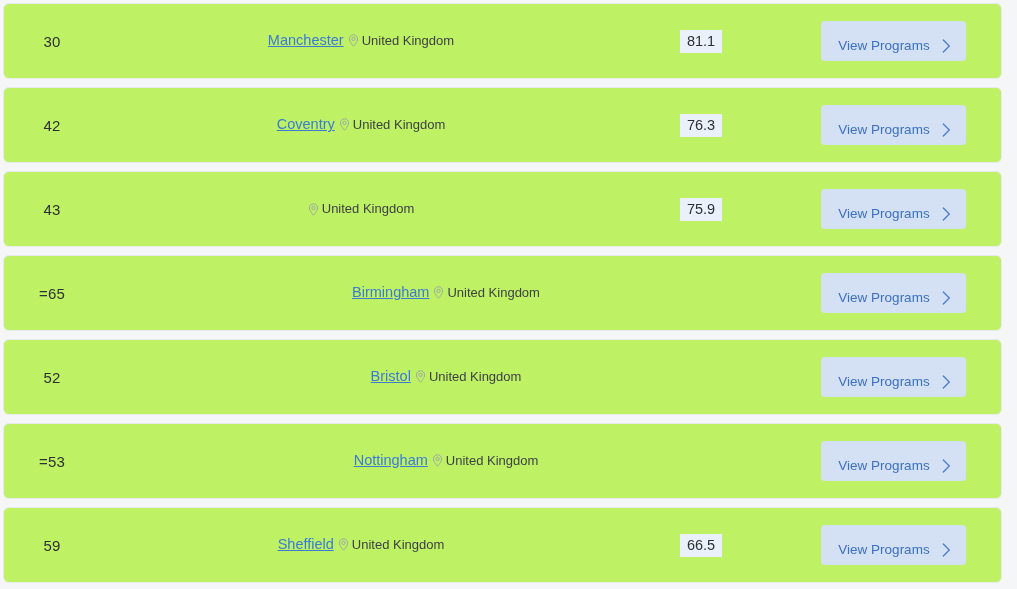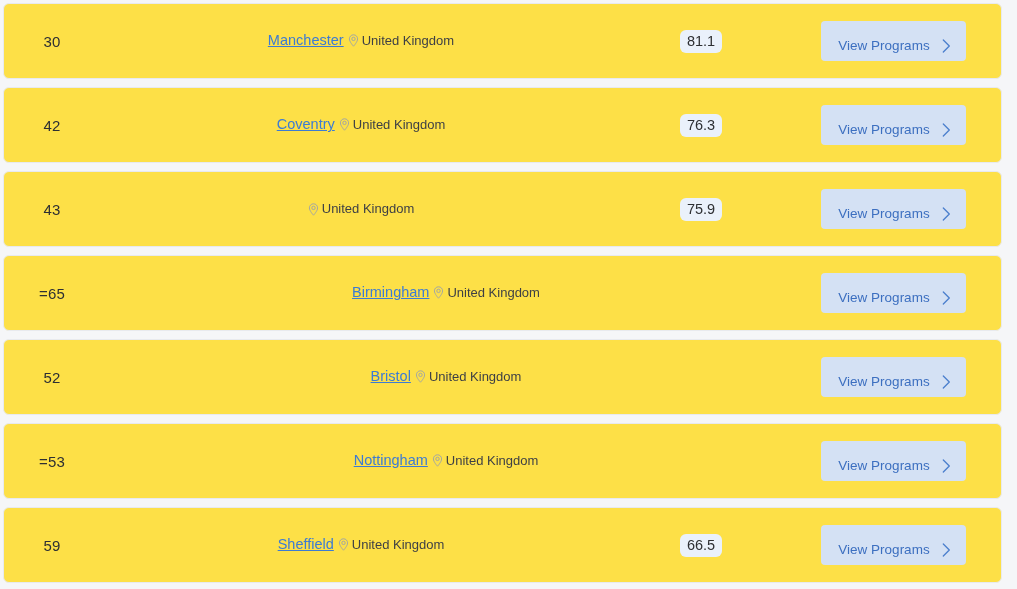"30" .rank-card { background: #fde047 -> #bef264 }
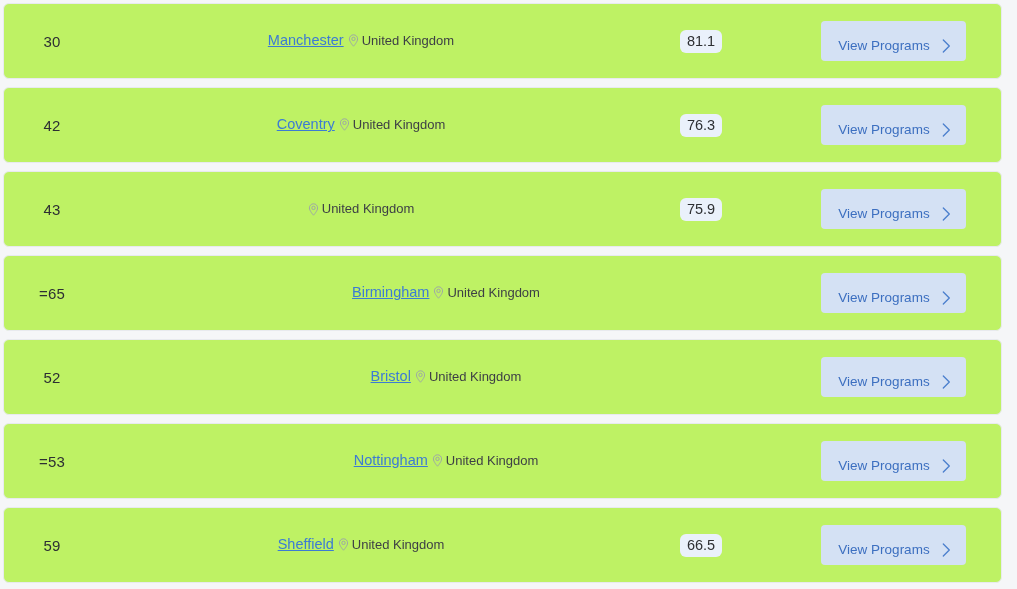"81.1" .score-badge { border-radius: 6px -> 0 }
